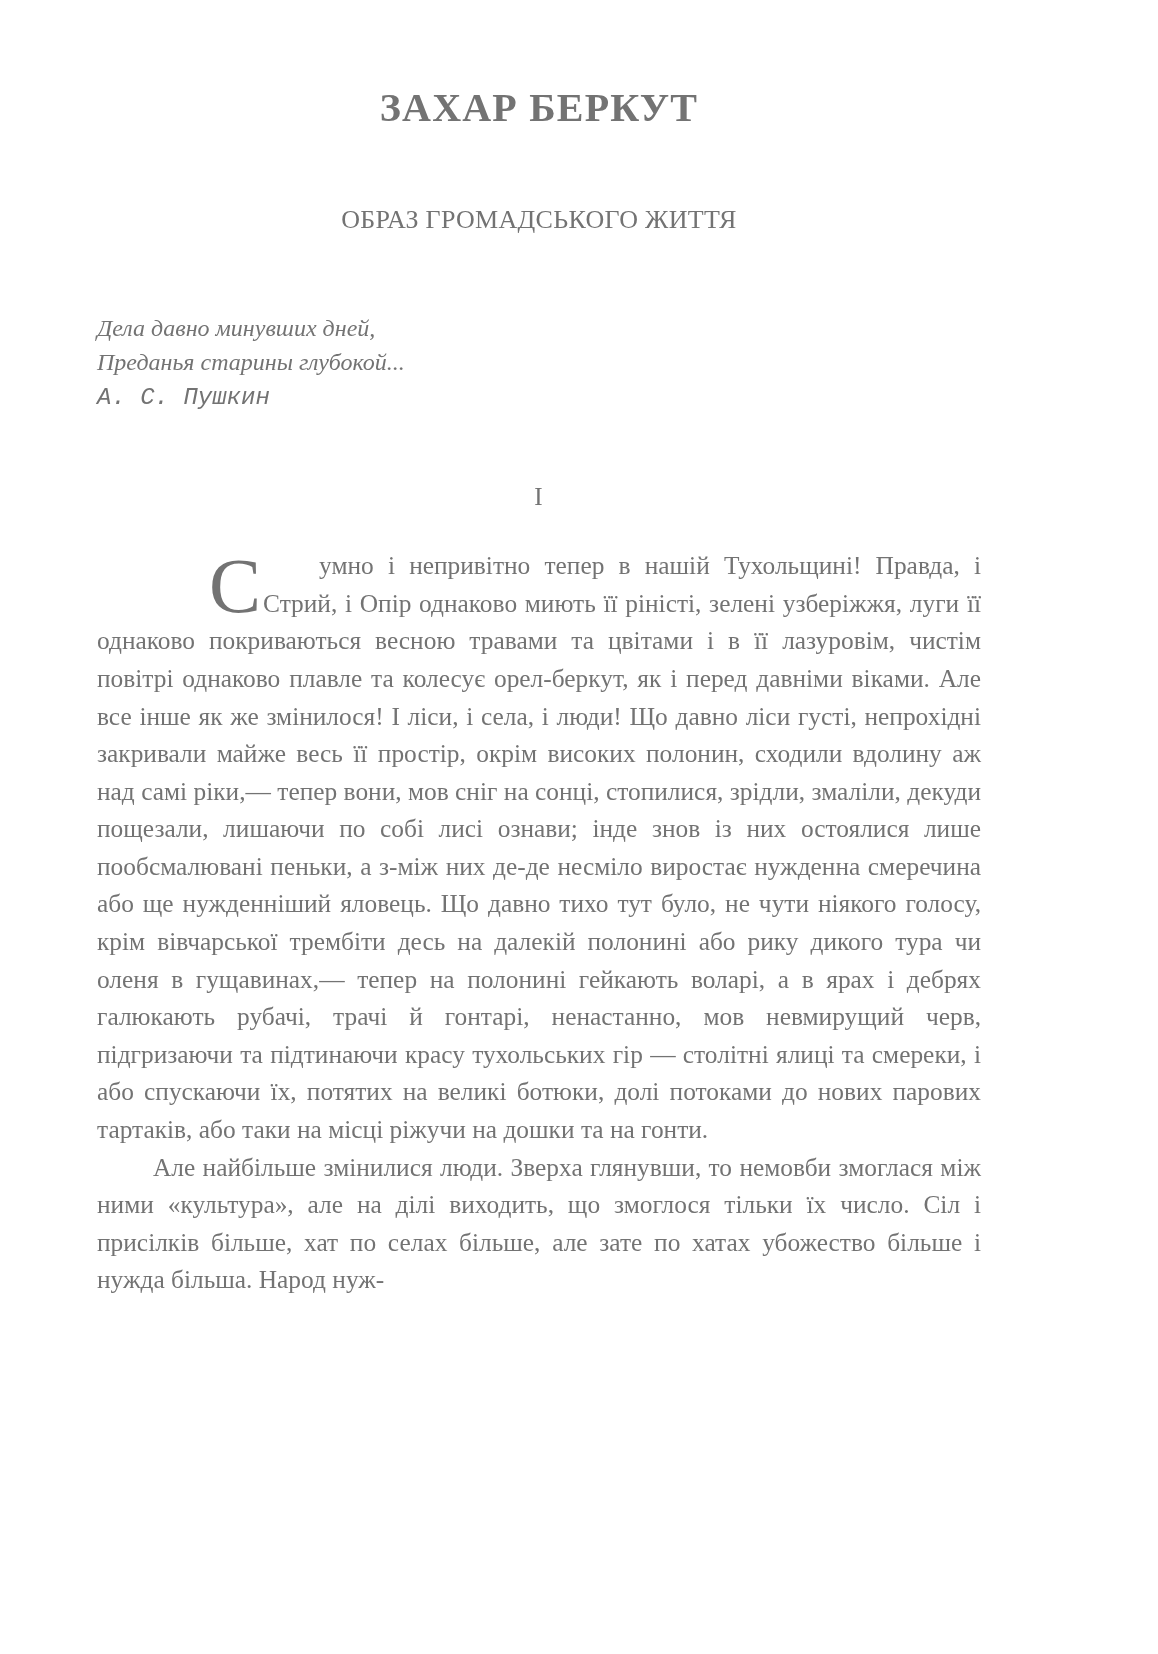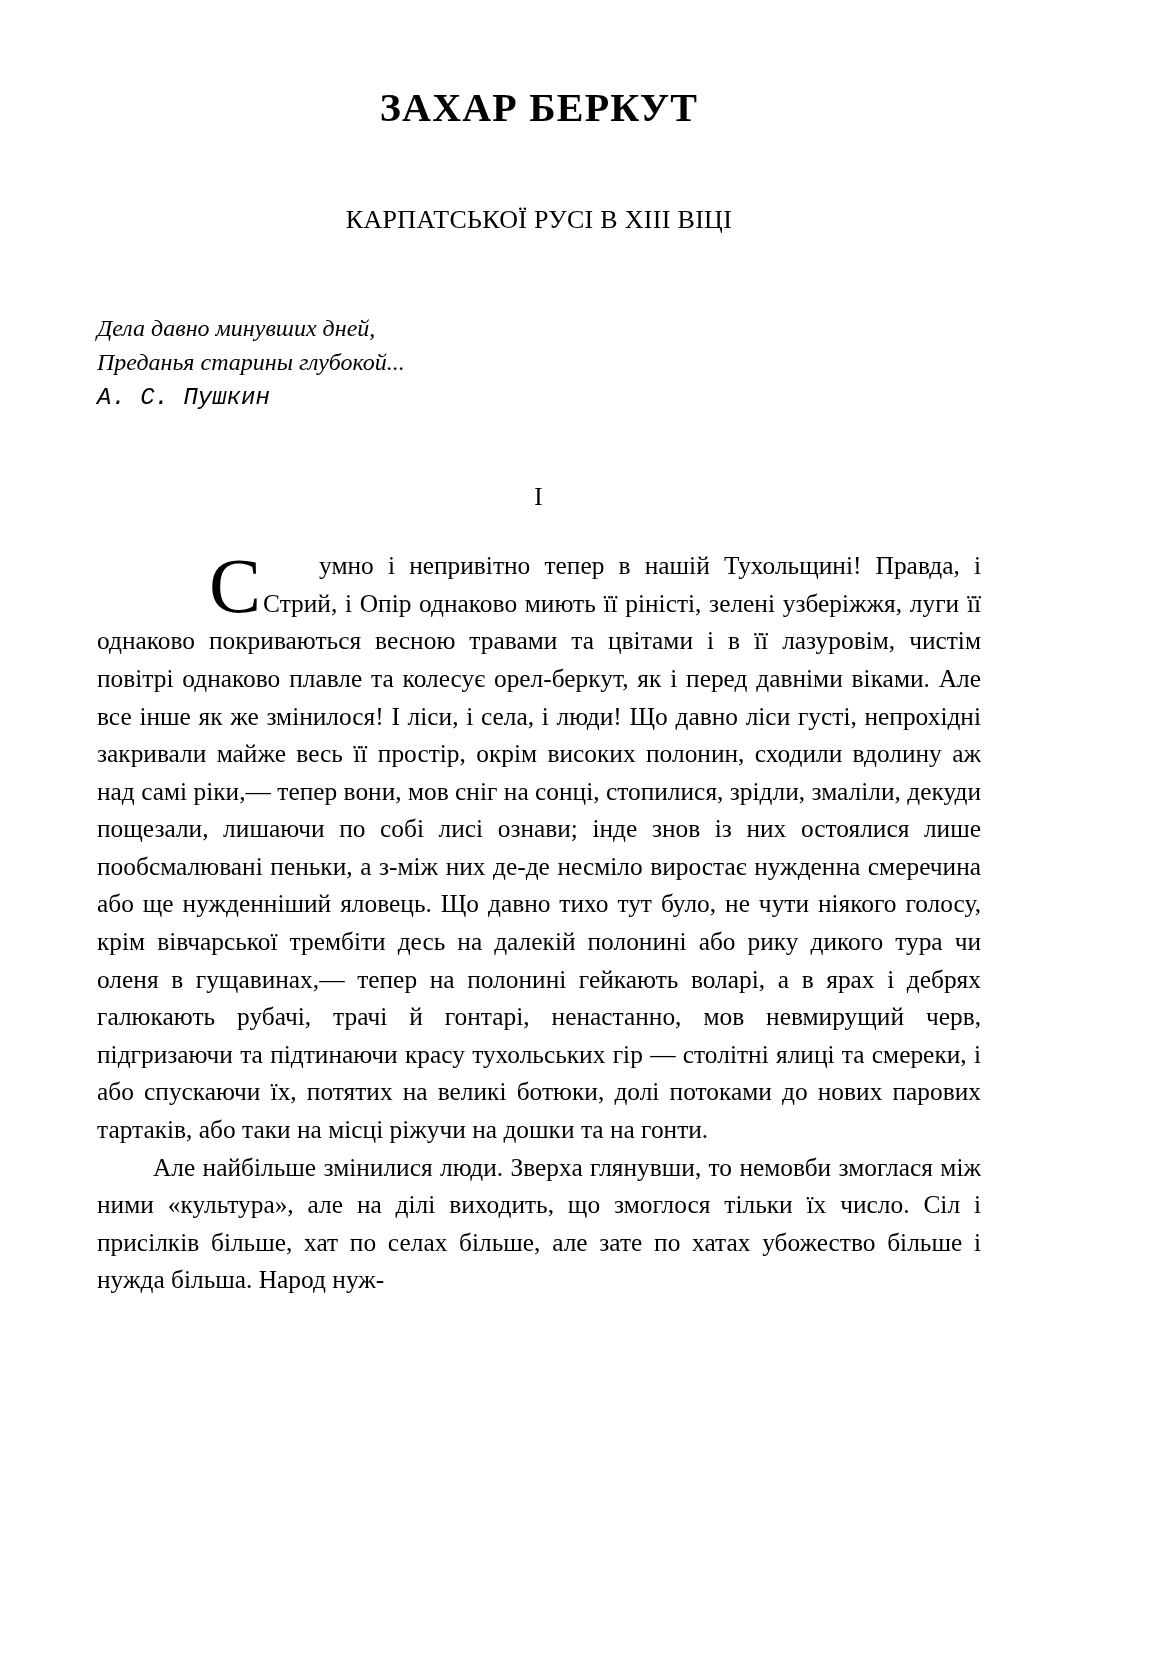"ЗАХАР БЕРКУТ" .page { color: #000000 -> #737373 }
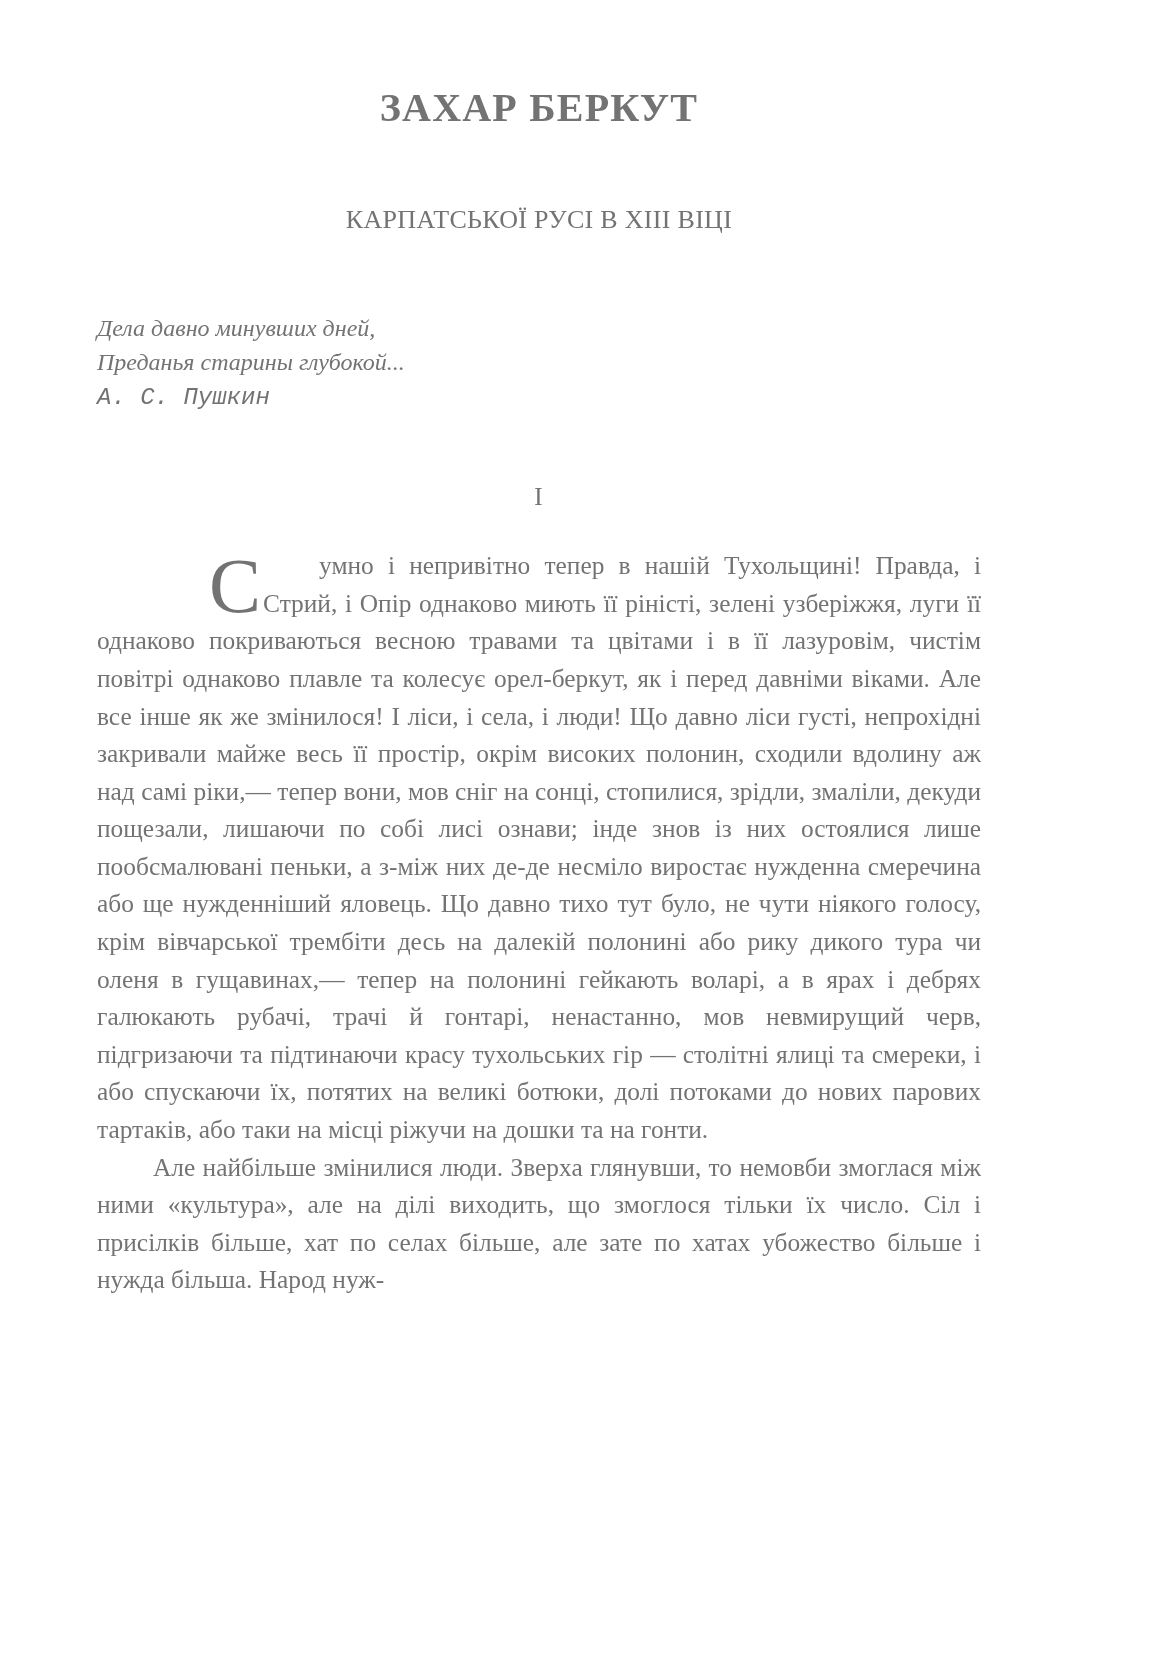"ОБРАЗ ГРОМАДСЬКОГО ЖИТТЯ" div { html: none -> <div>ОБРАЗ ГРОМАДСЬКОГО ЖИТТЯ</div> }
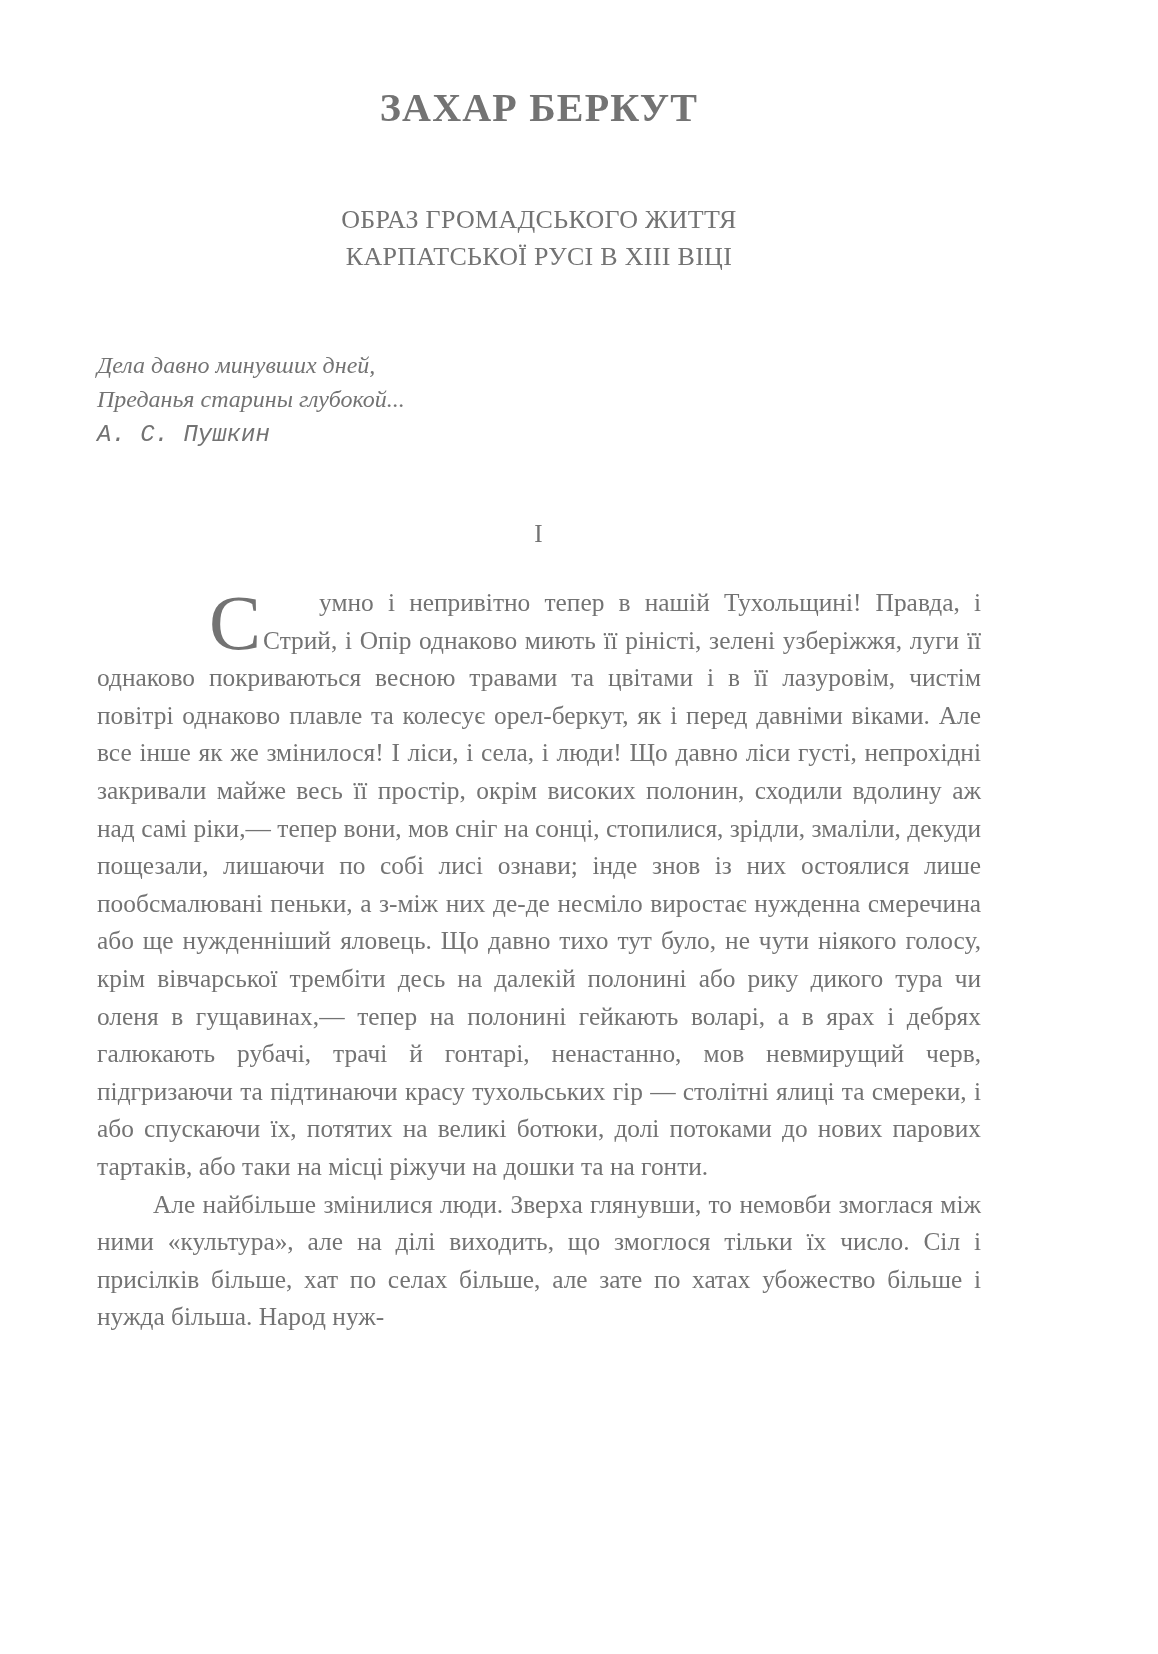"КАРПАТСЬКОЇ РУСІ В XIII ВІЦІ" div { html: <div>КАРПАТСЬКОЇ РУСІ В XIII ВІЦІ</div> -> none }
